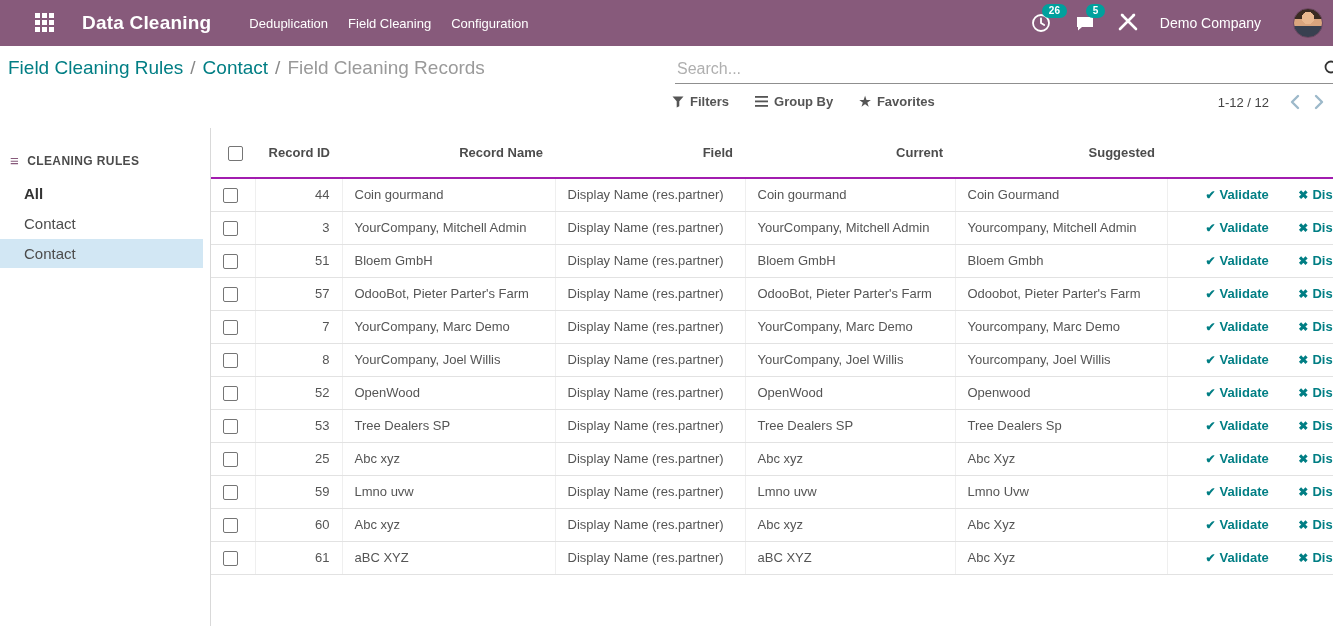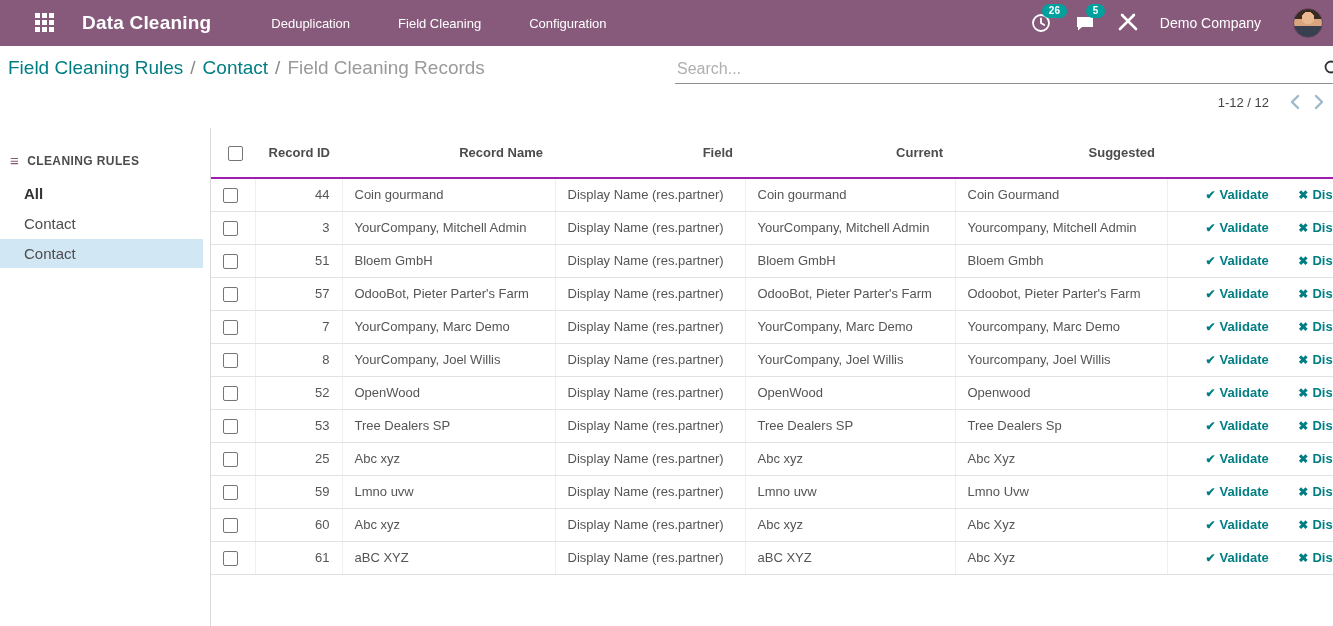"Deduplication" .top-menus { gap: 44px -> 16px; margin-left: 58px -> 36px }
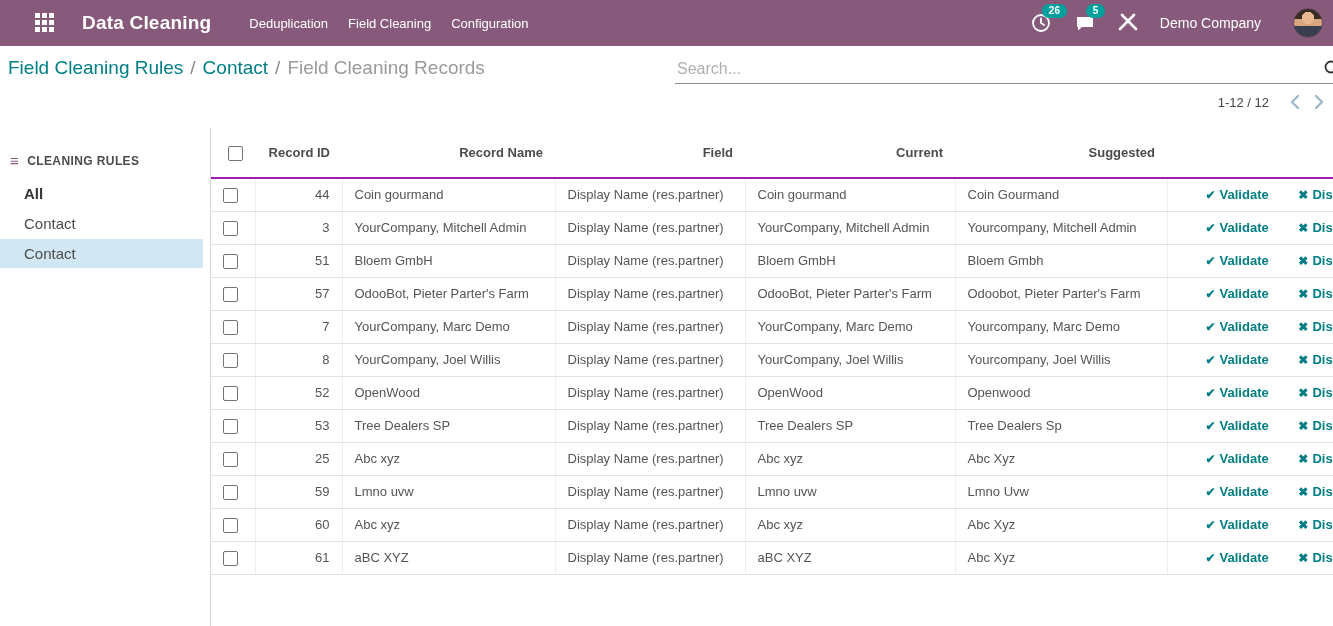"Filters" div.filters-row { html: none -> <div> <div> <svg> <path></path> </svg> <span>Filters</span> </div> <div> <svg> <rect></rect> <rect></rect> <rect></rect> </svg> <span>Group By</span> </div> <div> <span>★</span> <span>Favorites</span> </div> </div> }
